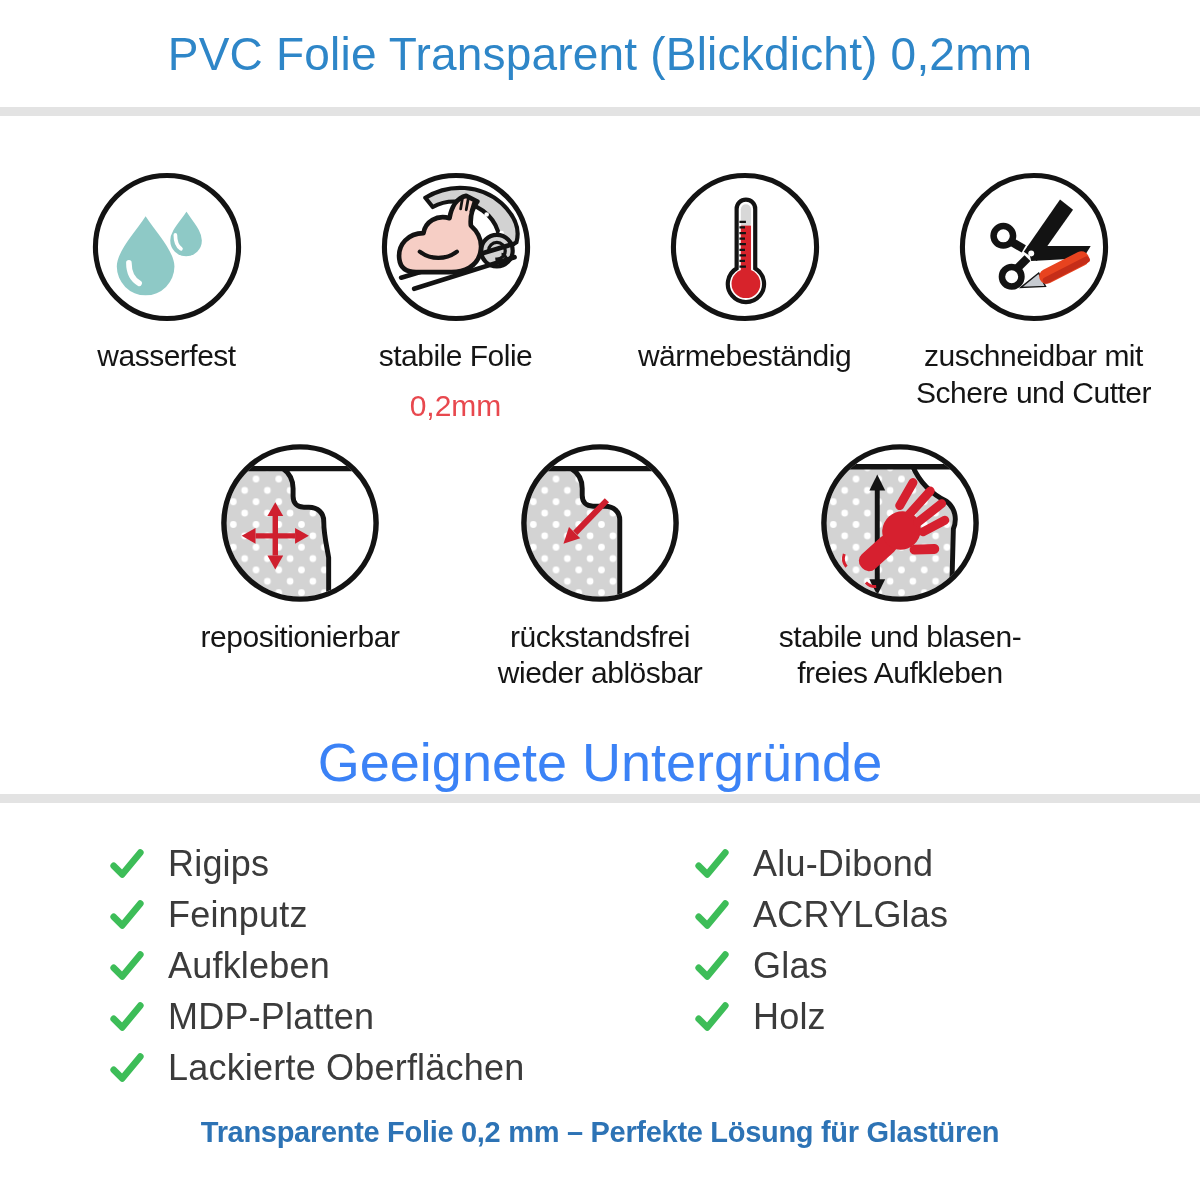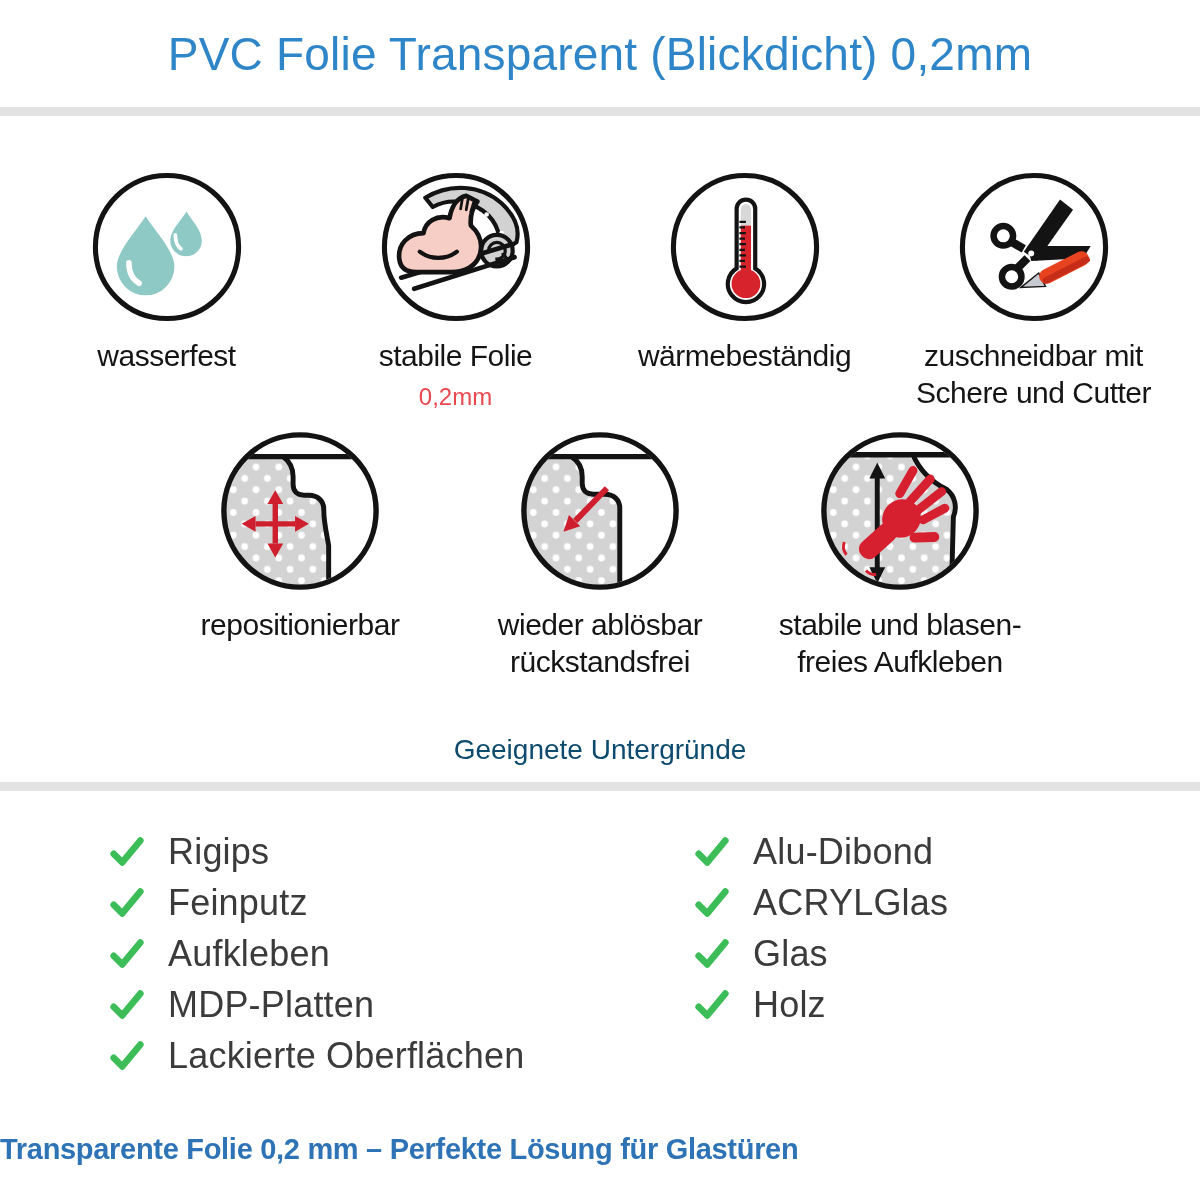"0,2mm" .sublabel { font-size: 24px -> 30px; margin-top: 8px -> 14px }
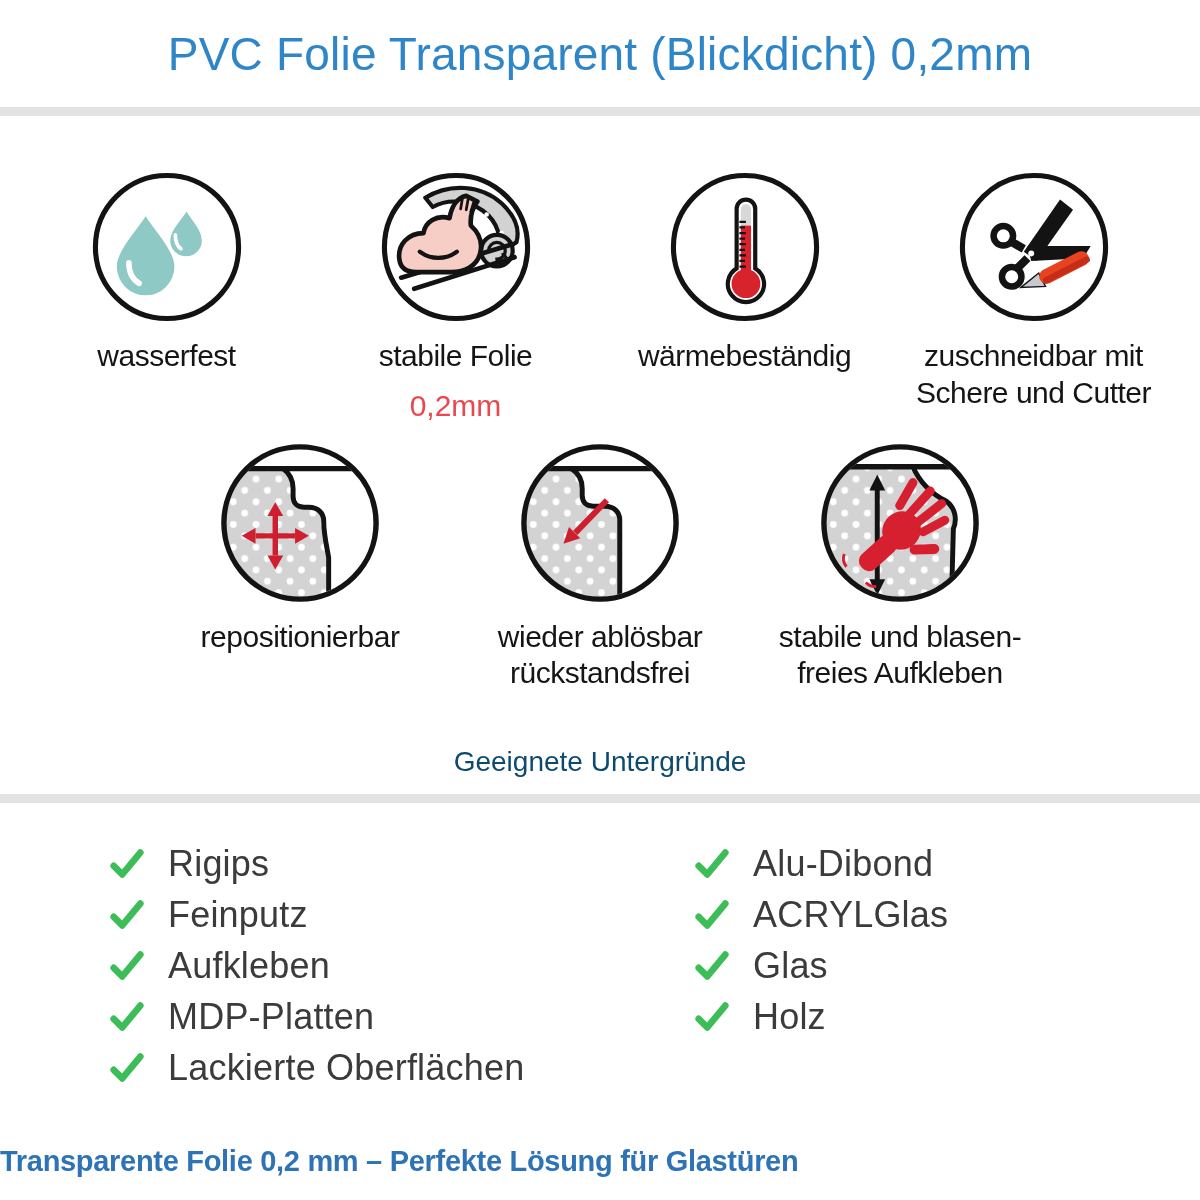"wieder ablösbar" span.line { order: before "rückstandsfrei" -> after "rückstandsfrei" }
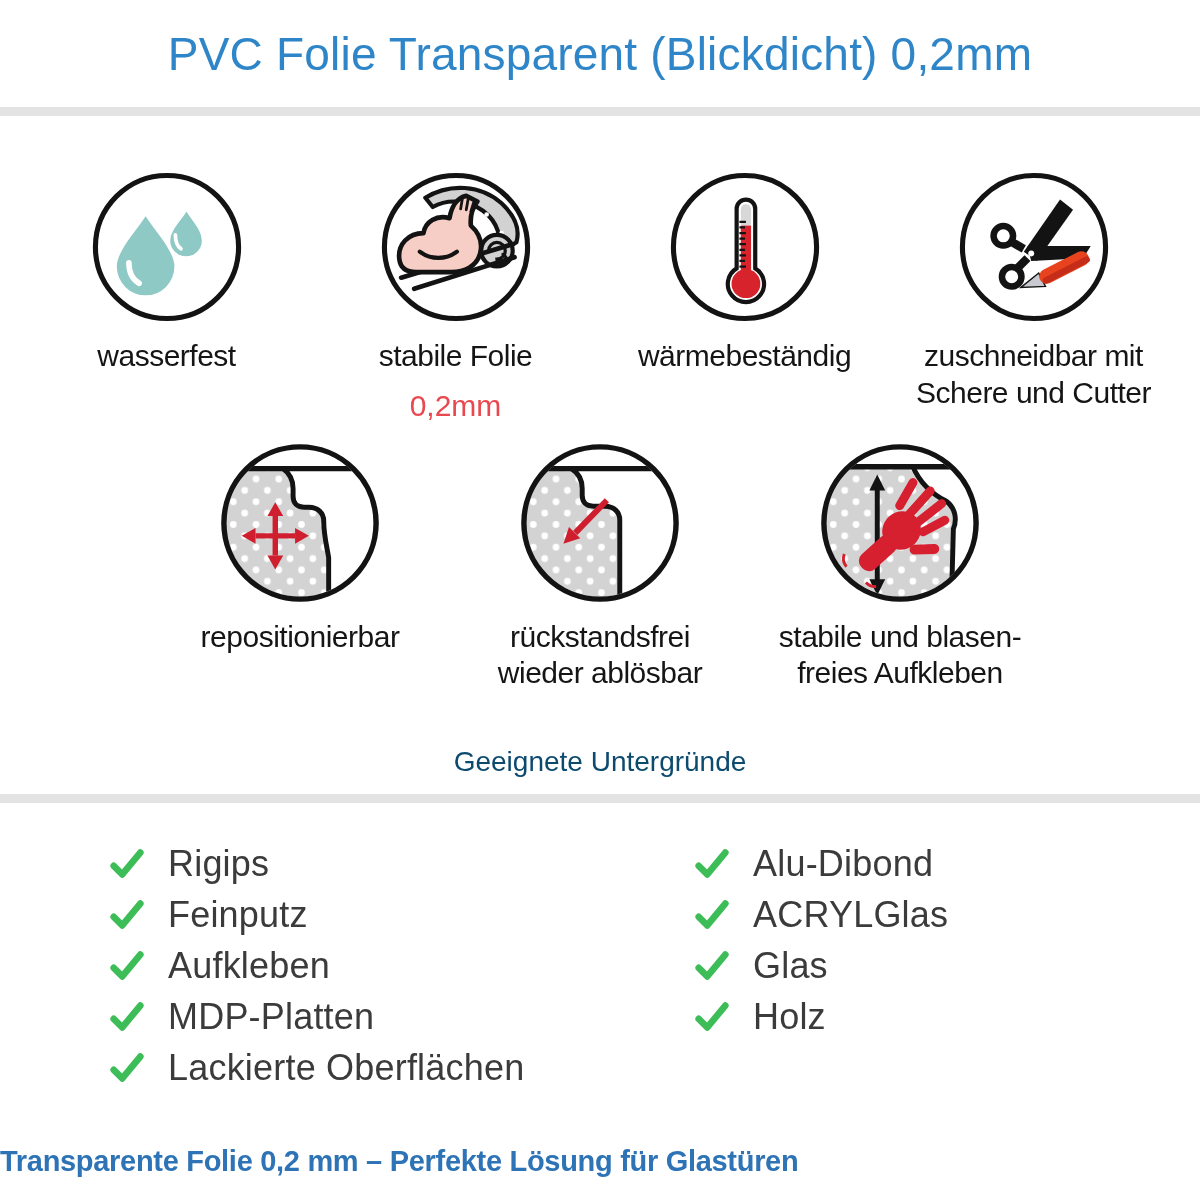"Geeignete Untergründe" .subtitle { color: #0c4a6e -> #3b82f6; font-size: 28px -> 54px }
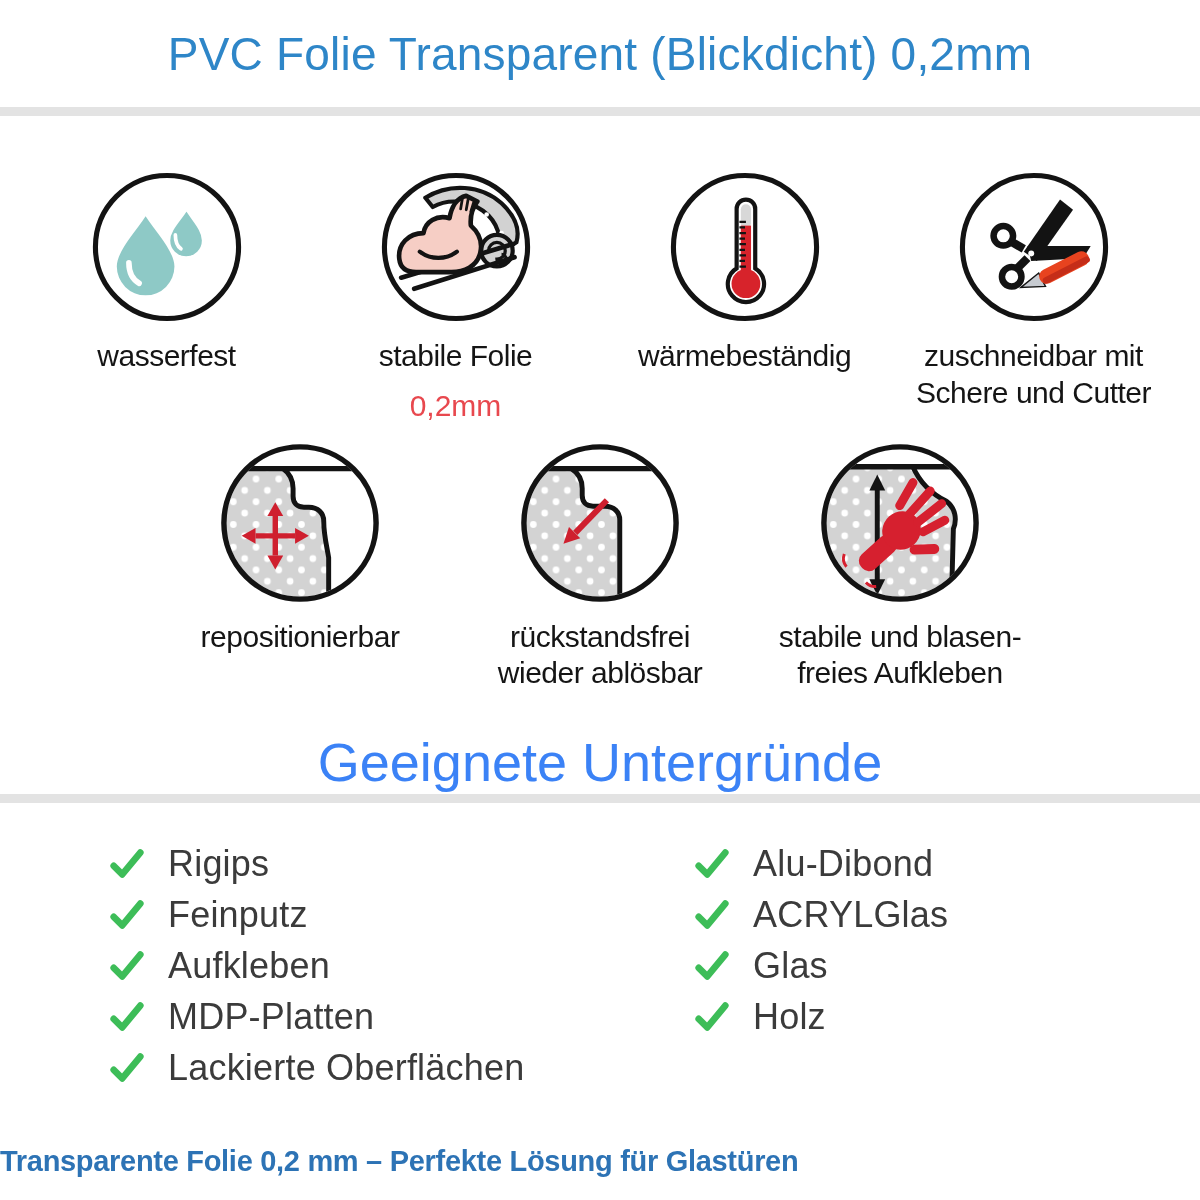"Transparente Folie 0,2 mm –" .footer { margin-top: 47px -> 18px; text-align: left -> center }
